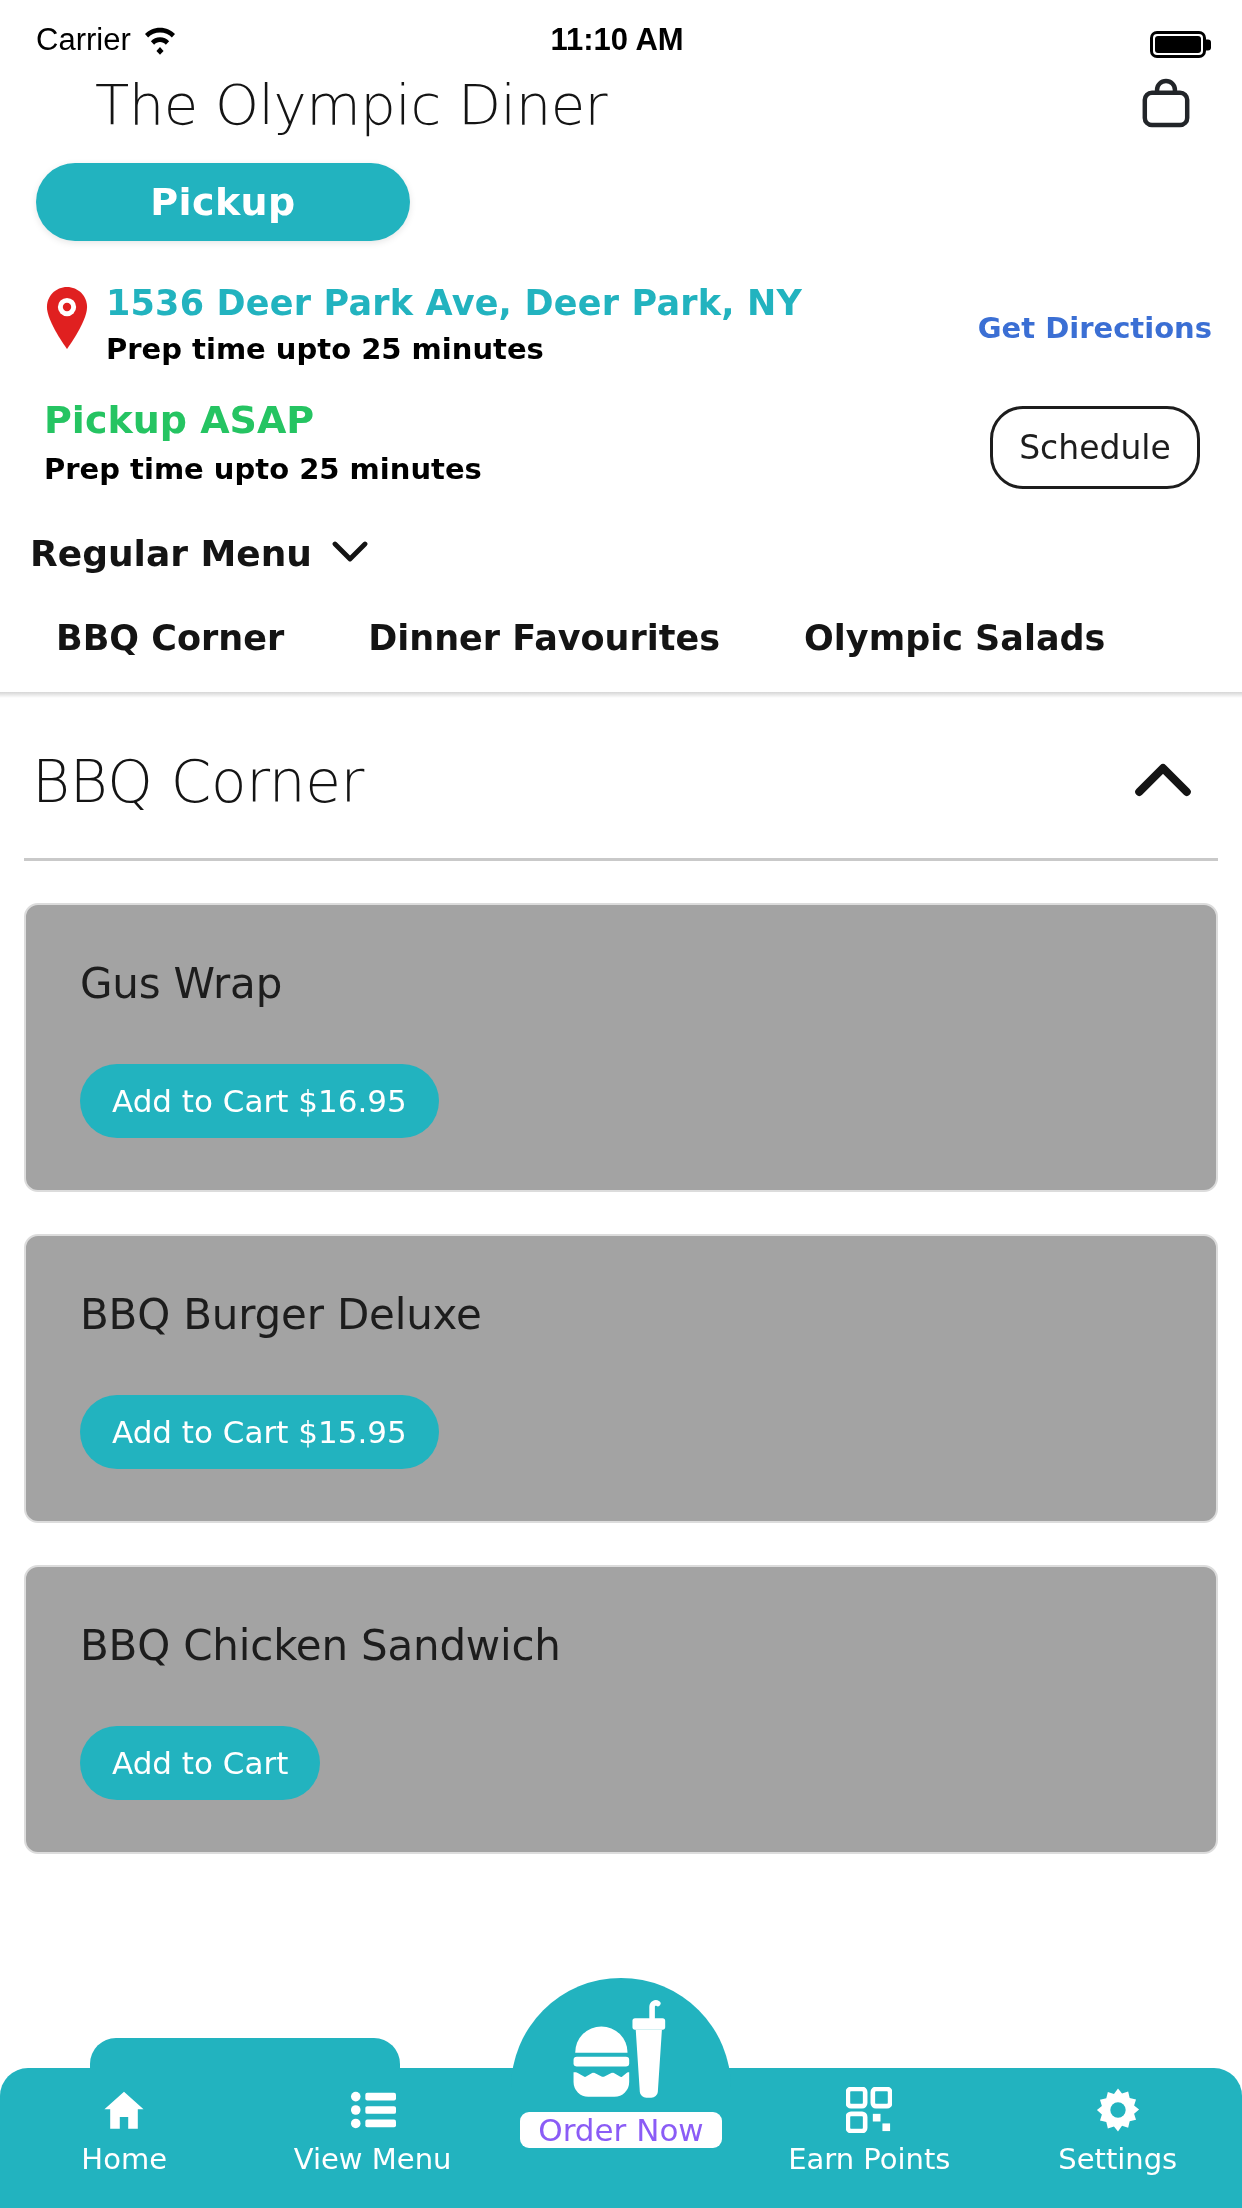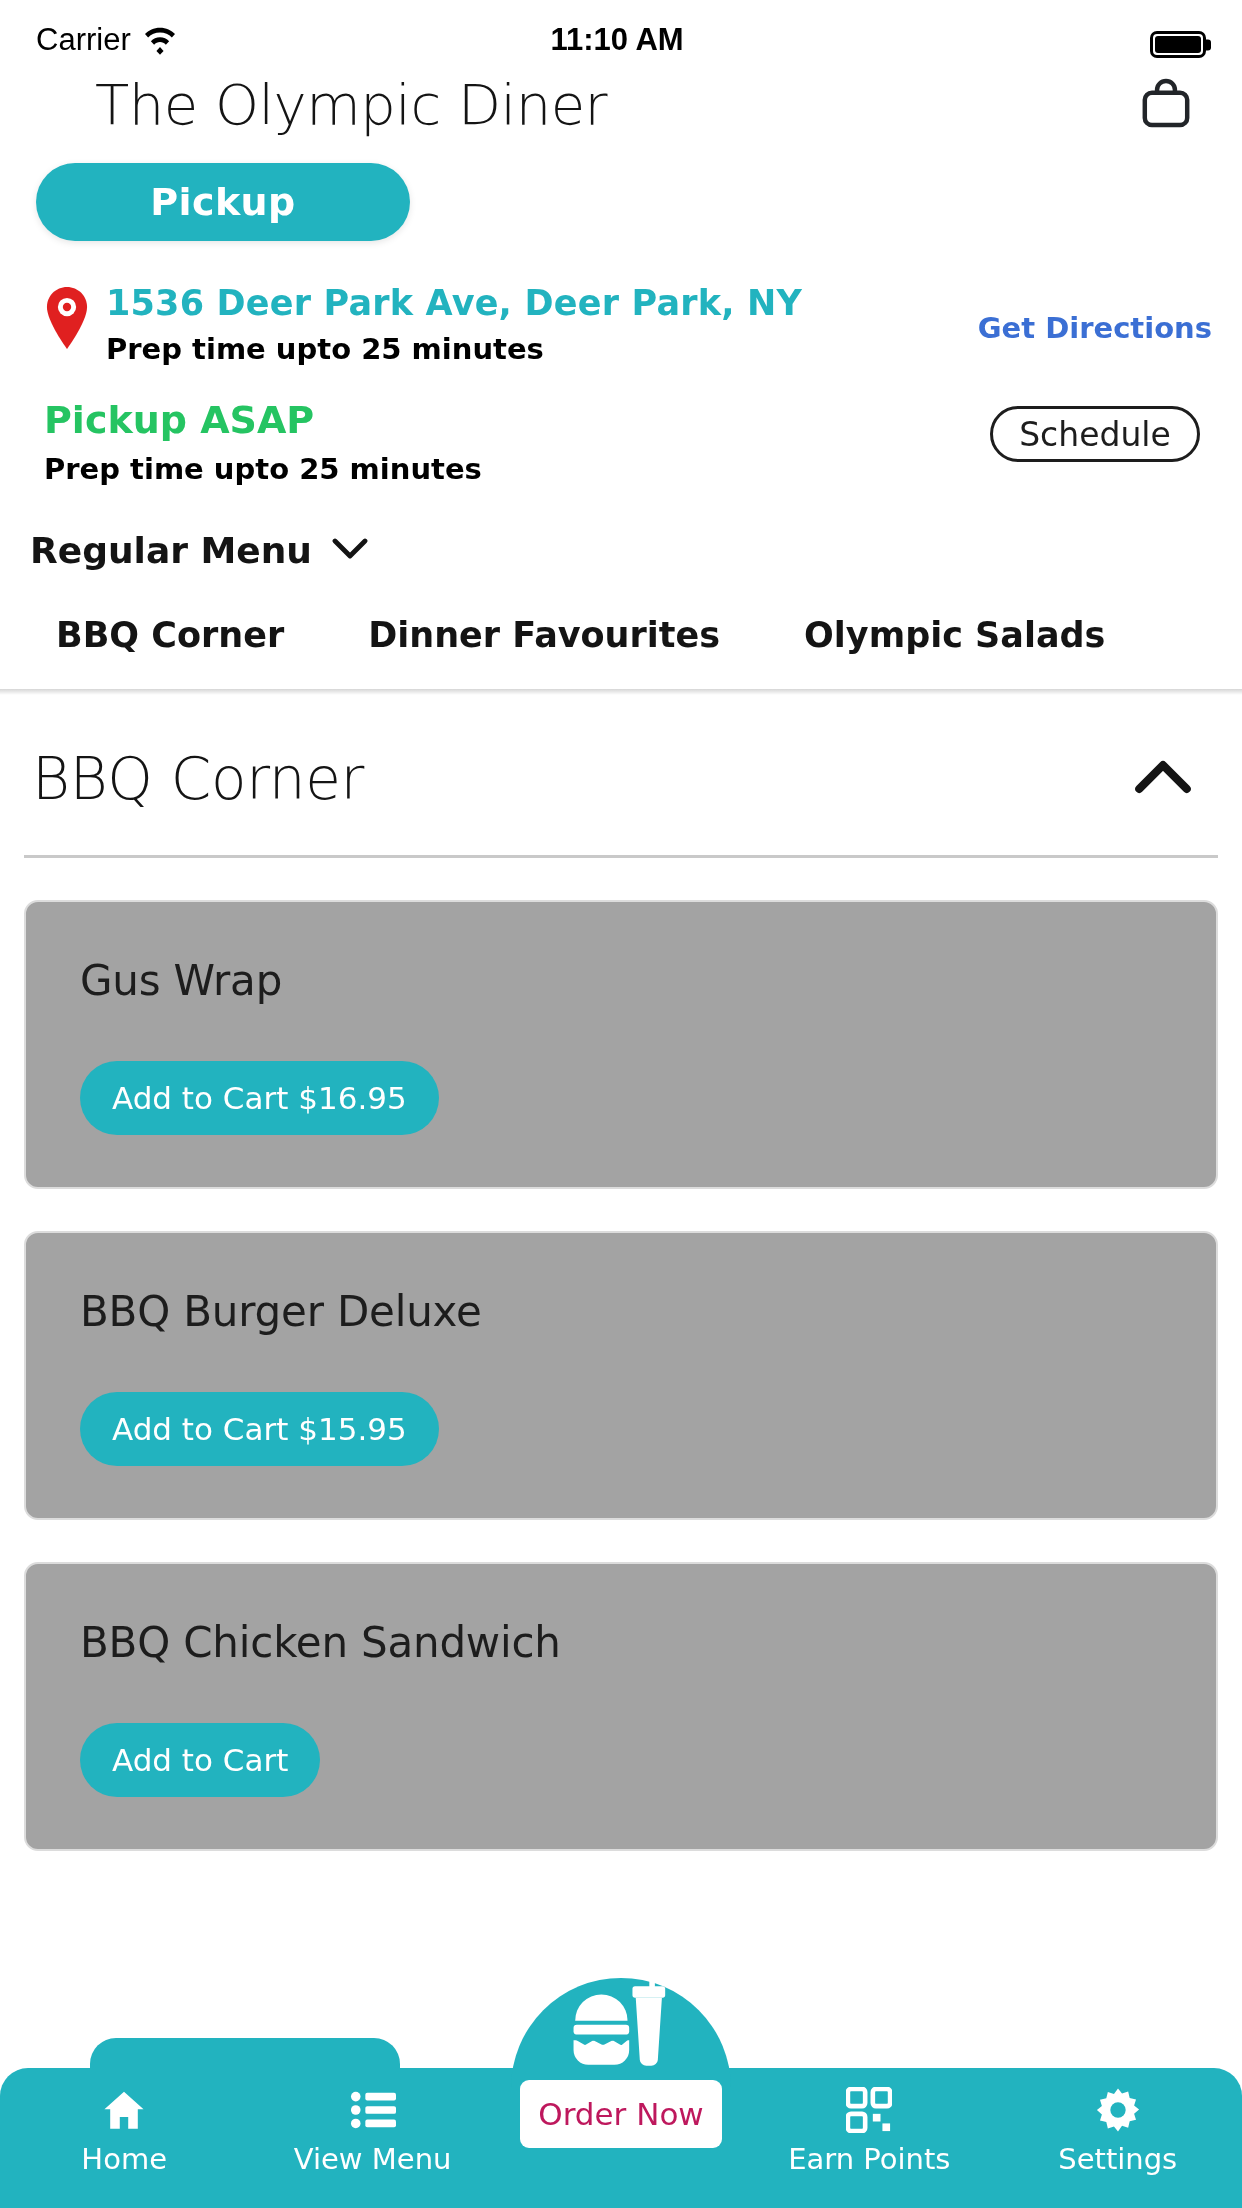"Schedule" .schedule-btn { height: 56px -> 83px }
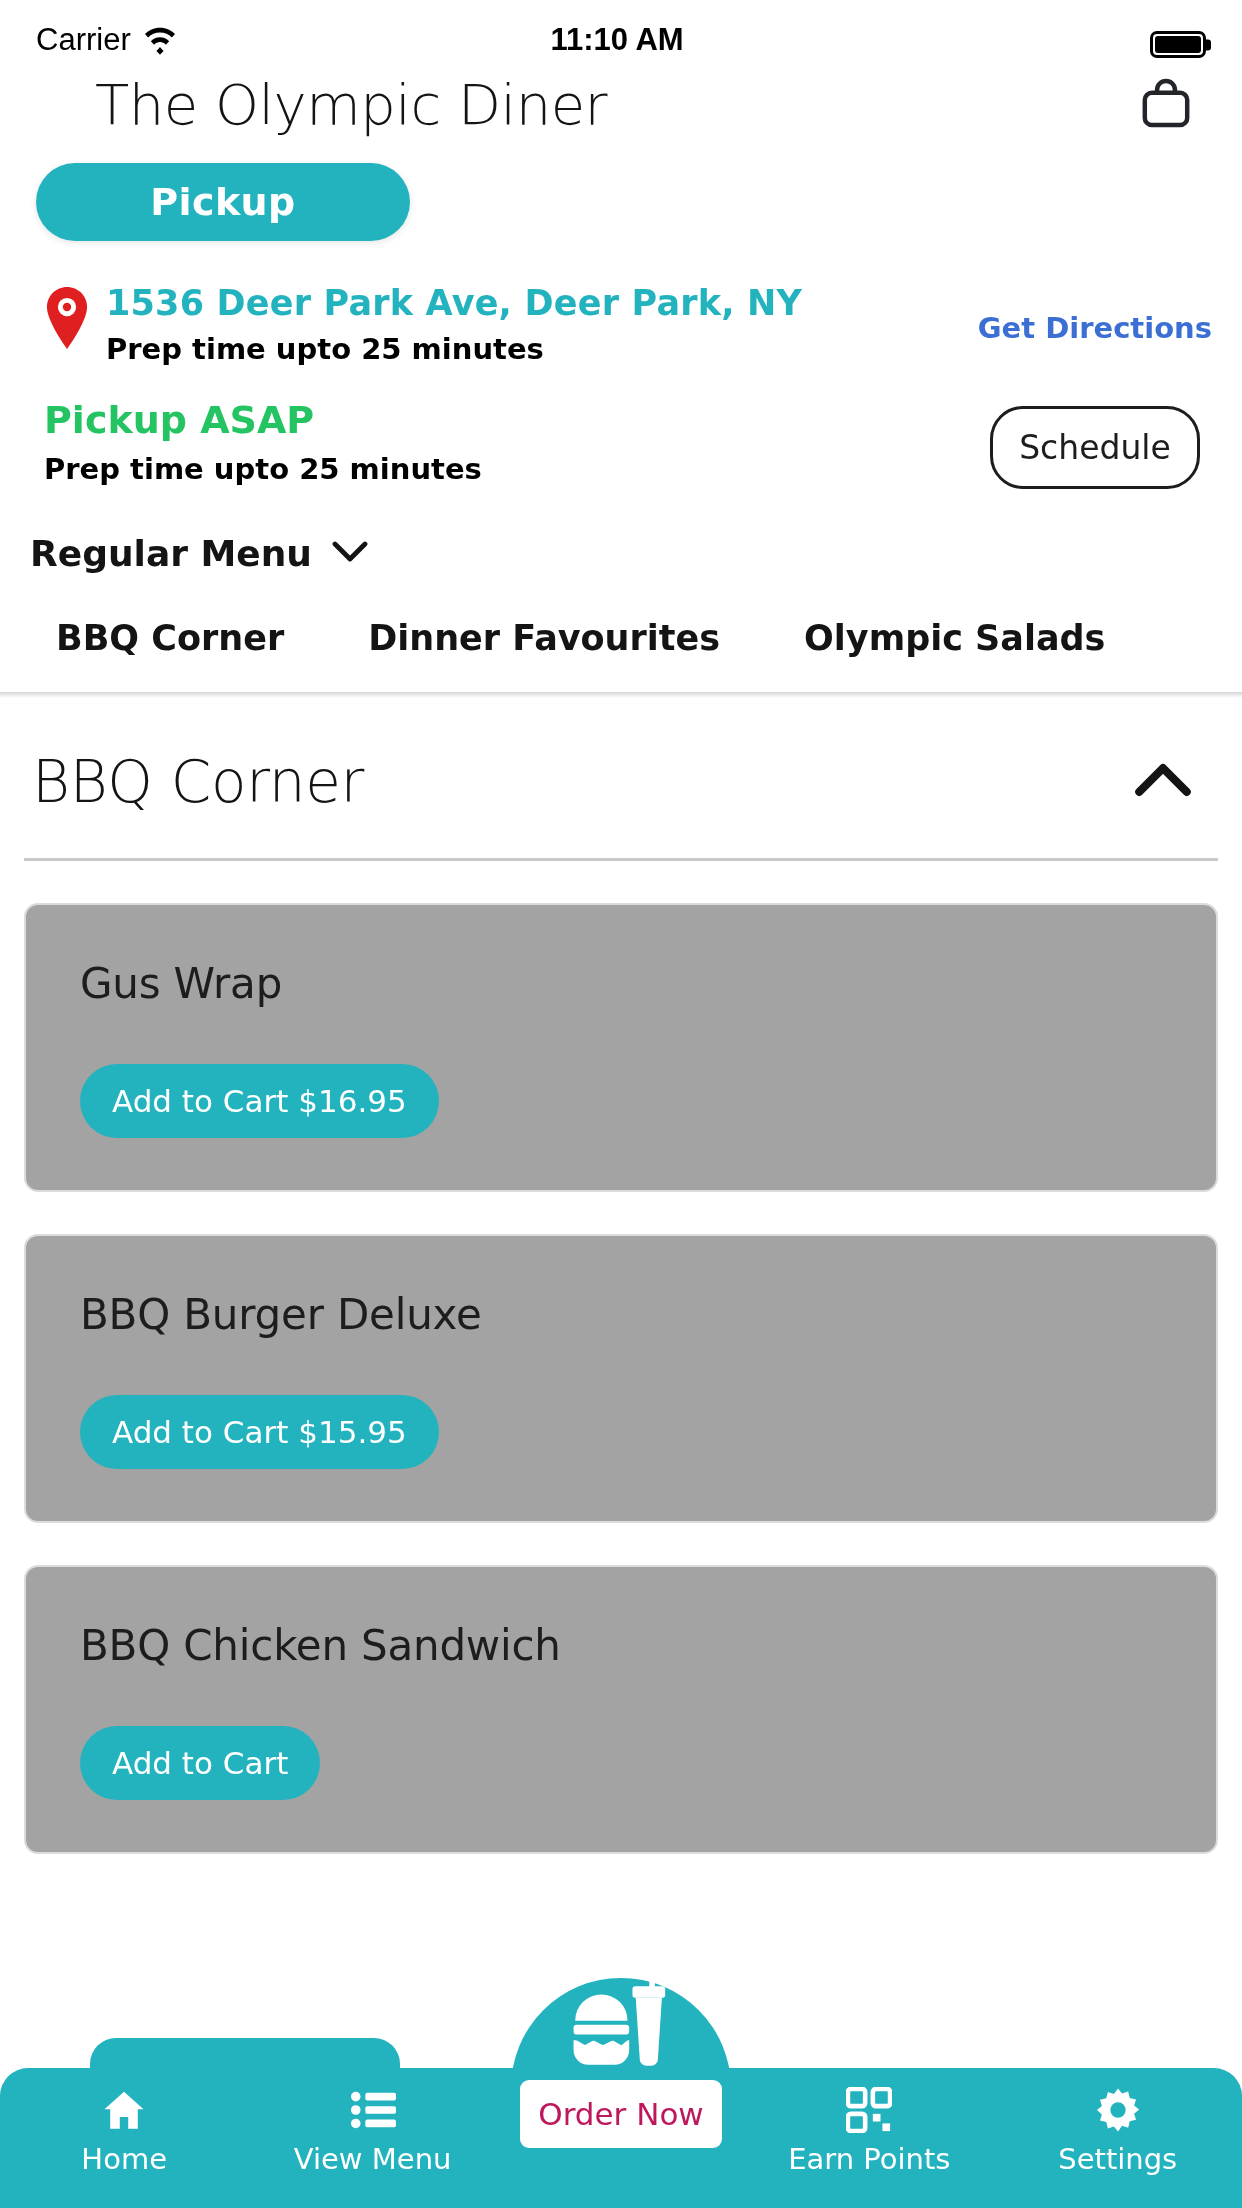"Order Now" .nav-center-label { color: #be185d -> #8b5cf6; padding: 16px 18px -> 0 18px }
